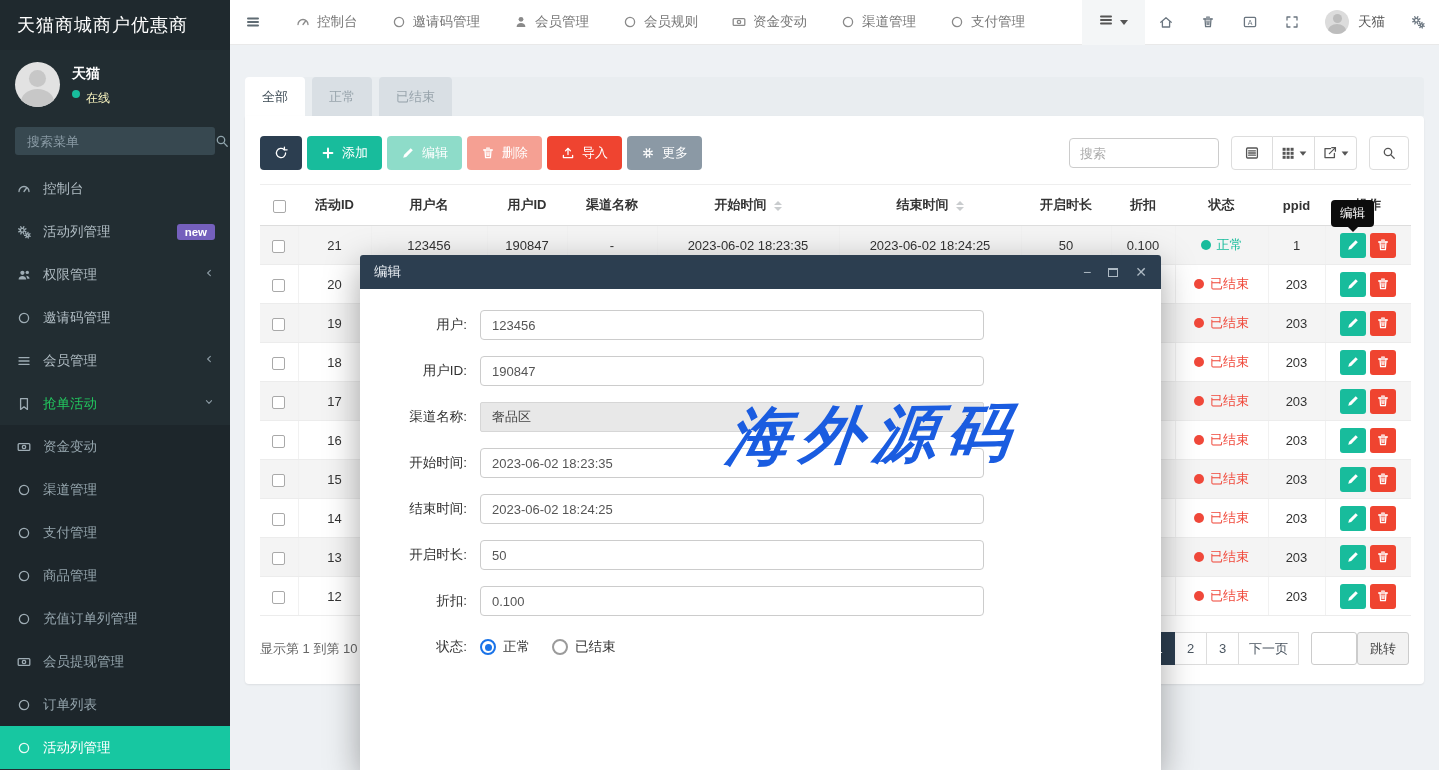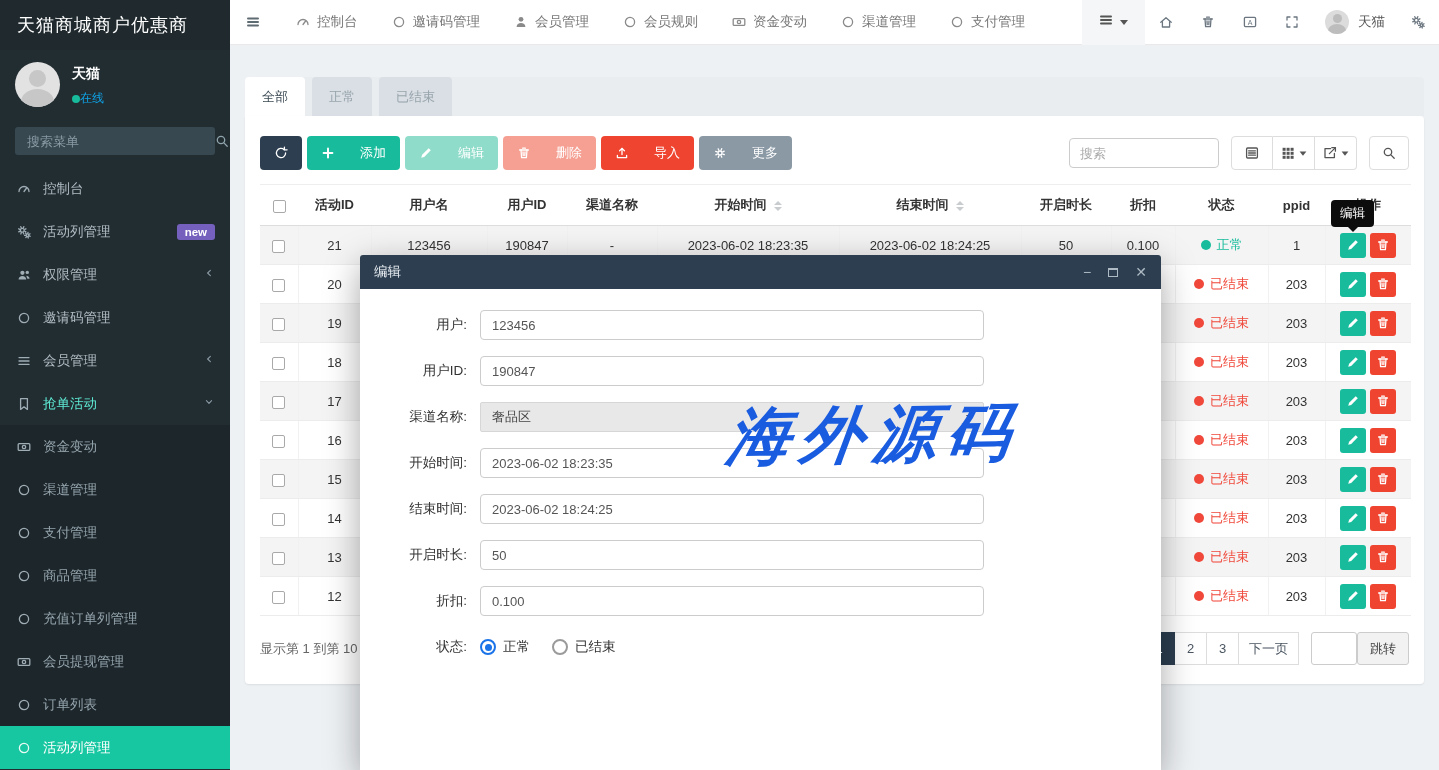"在线" .user-status { align-items: center -> flex-start; color: #0ea5e9 -> #fef9c3; gap: none -> 6px }
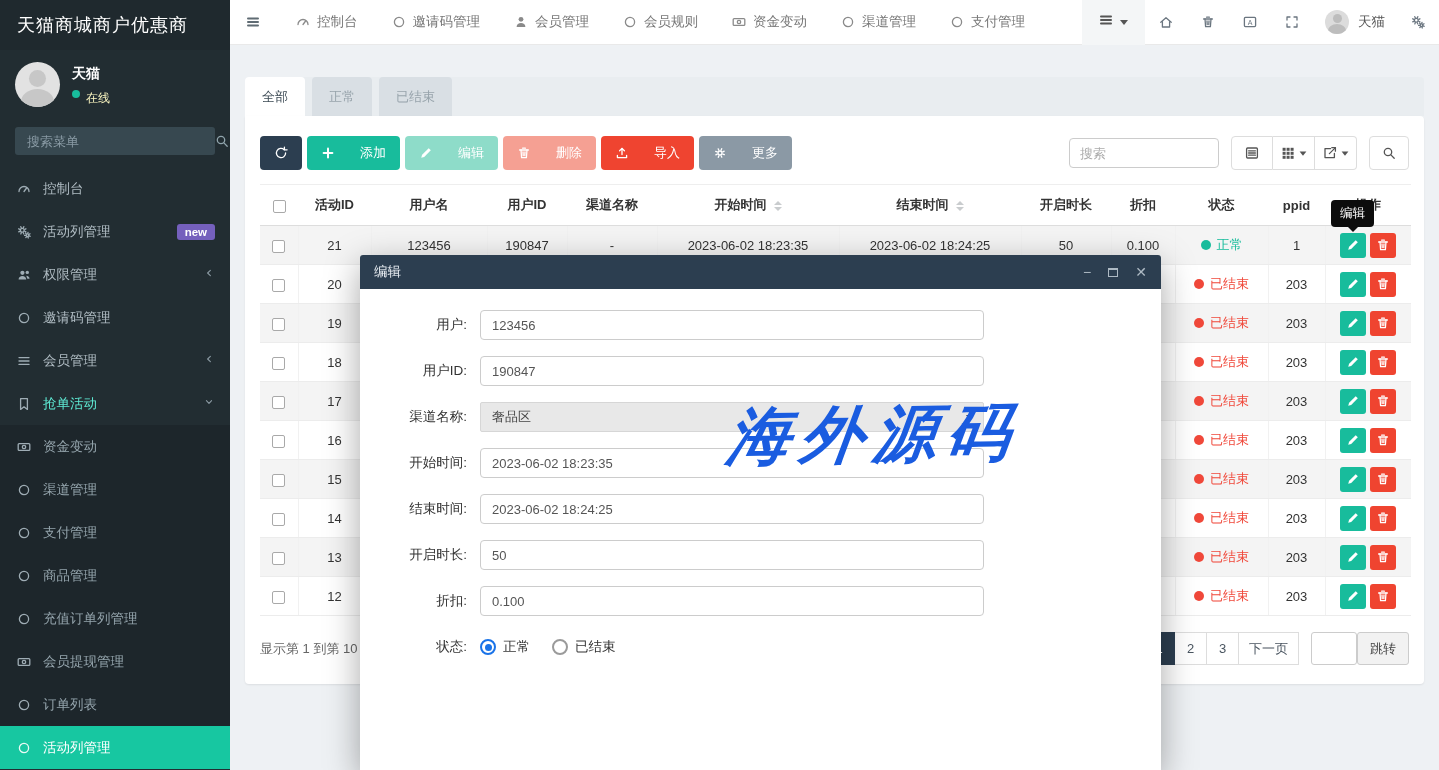"添加" .btn { gap: 25px -> 7px }
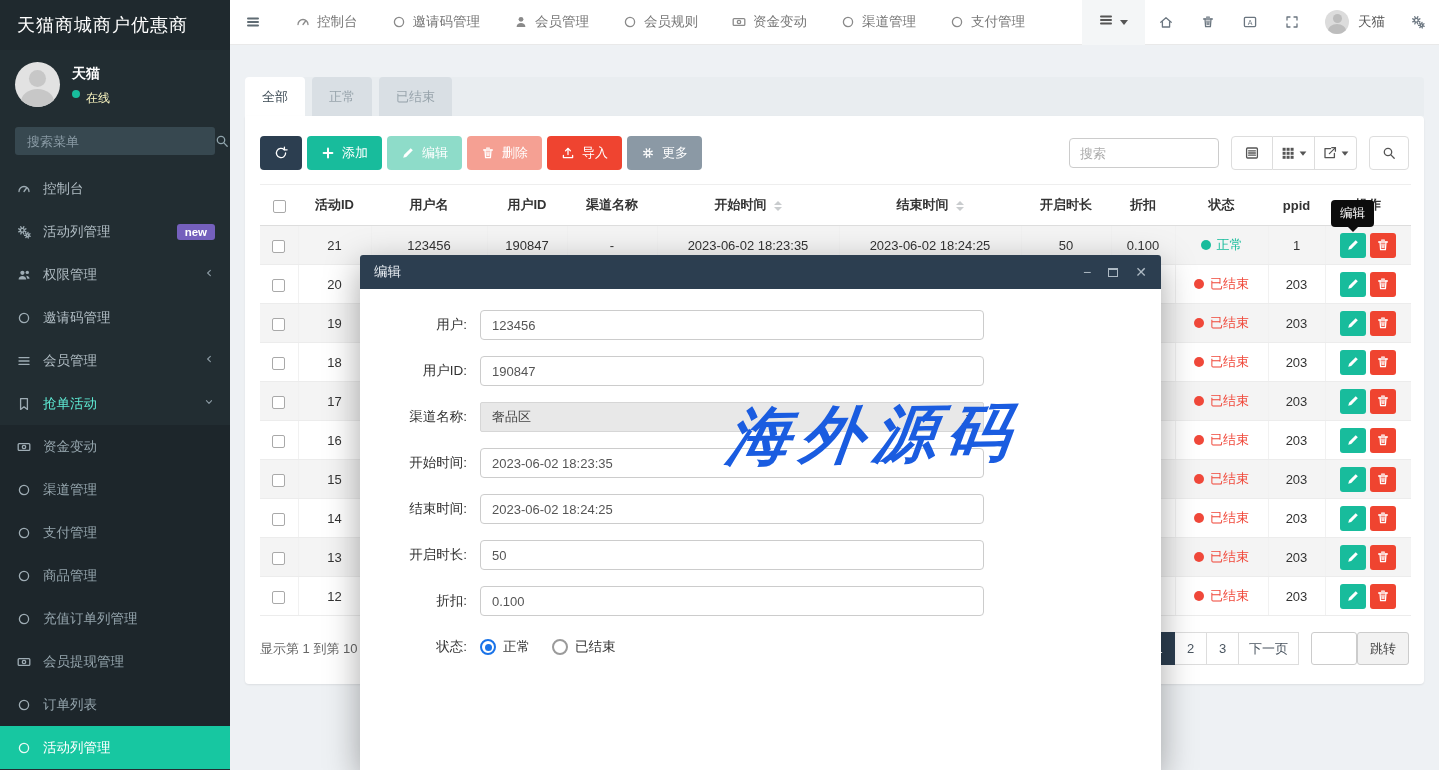"抢单活动" .menu-item.open { color: #5eead4 -> #22c55e }
